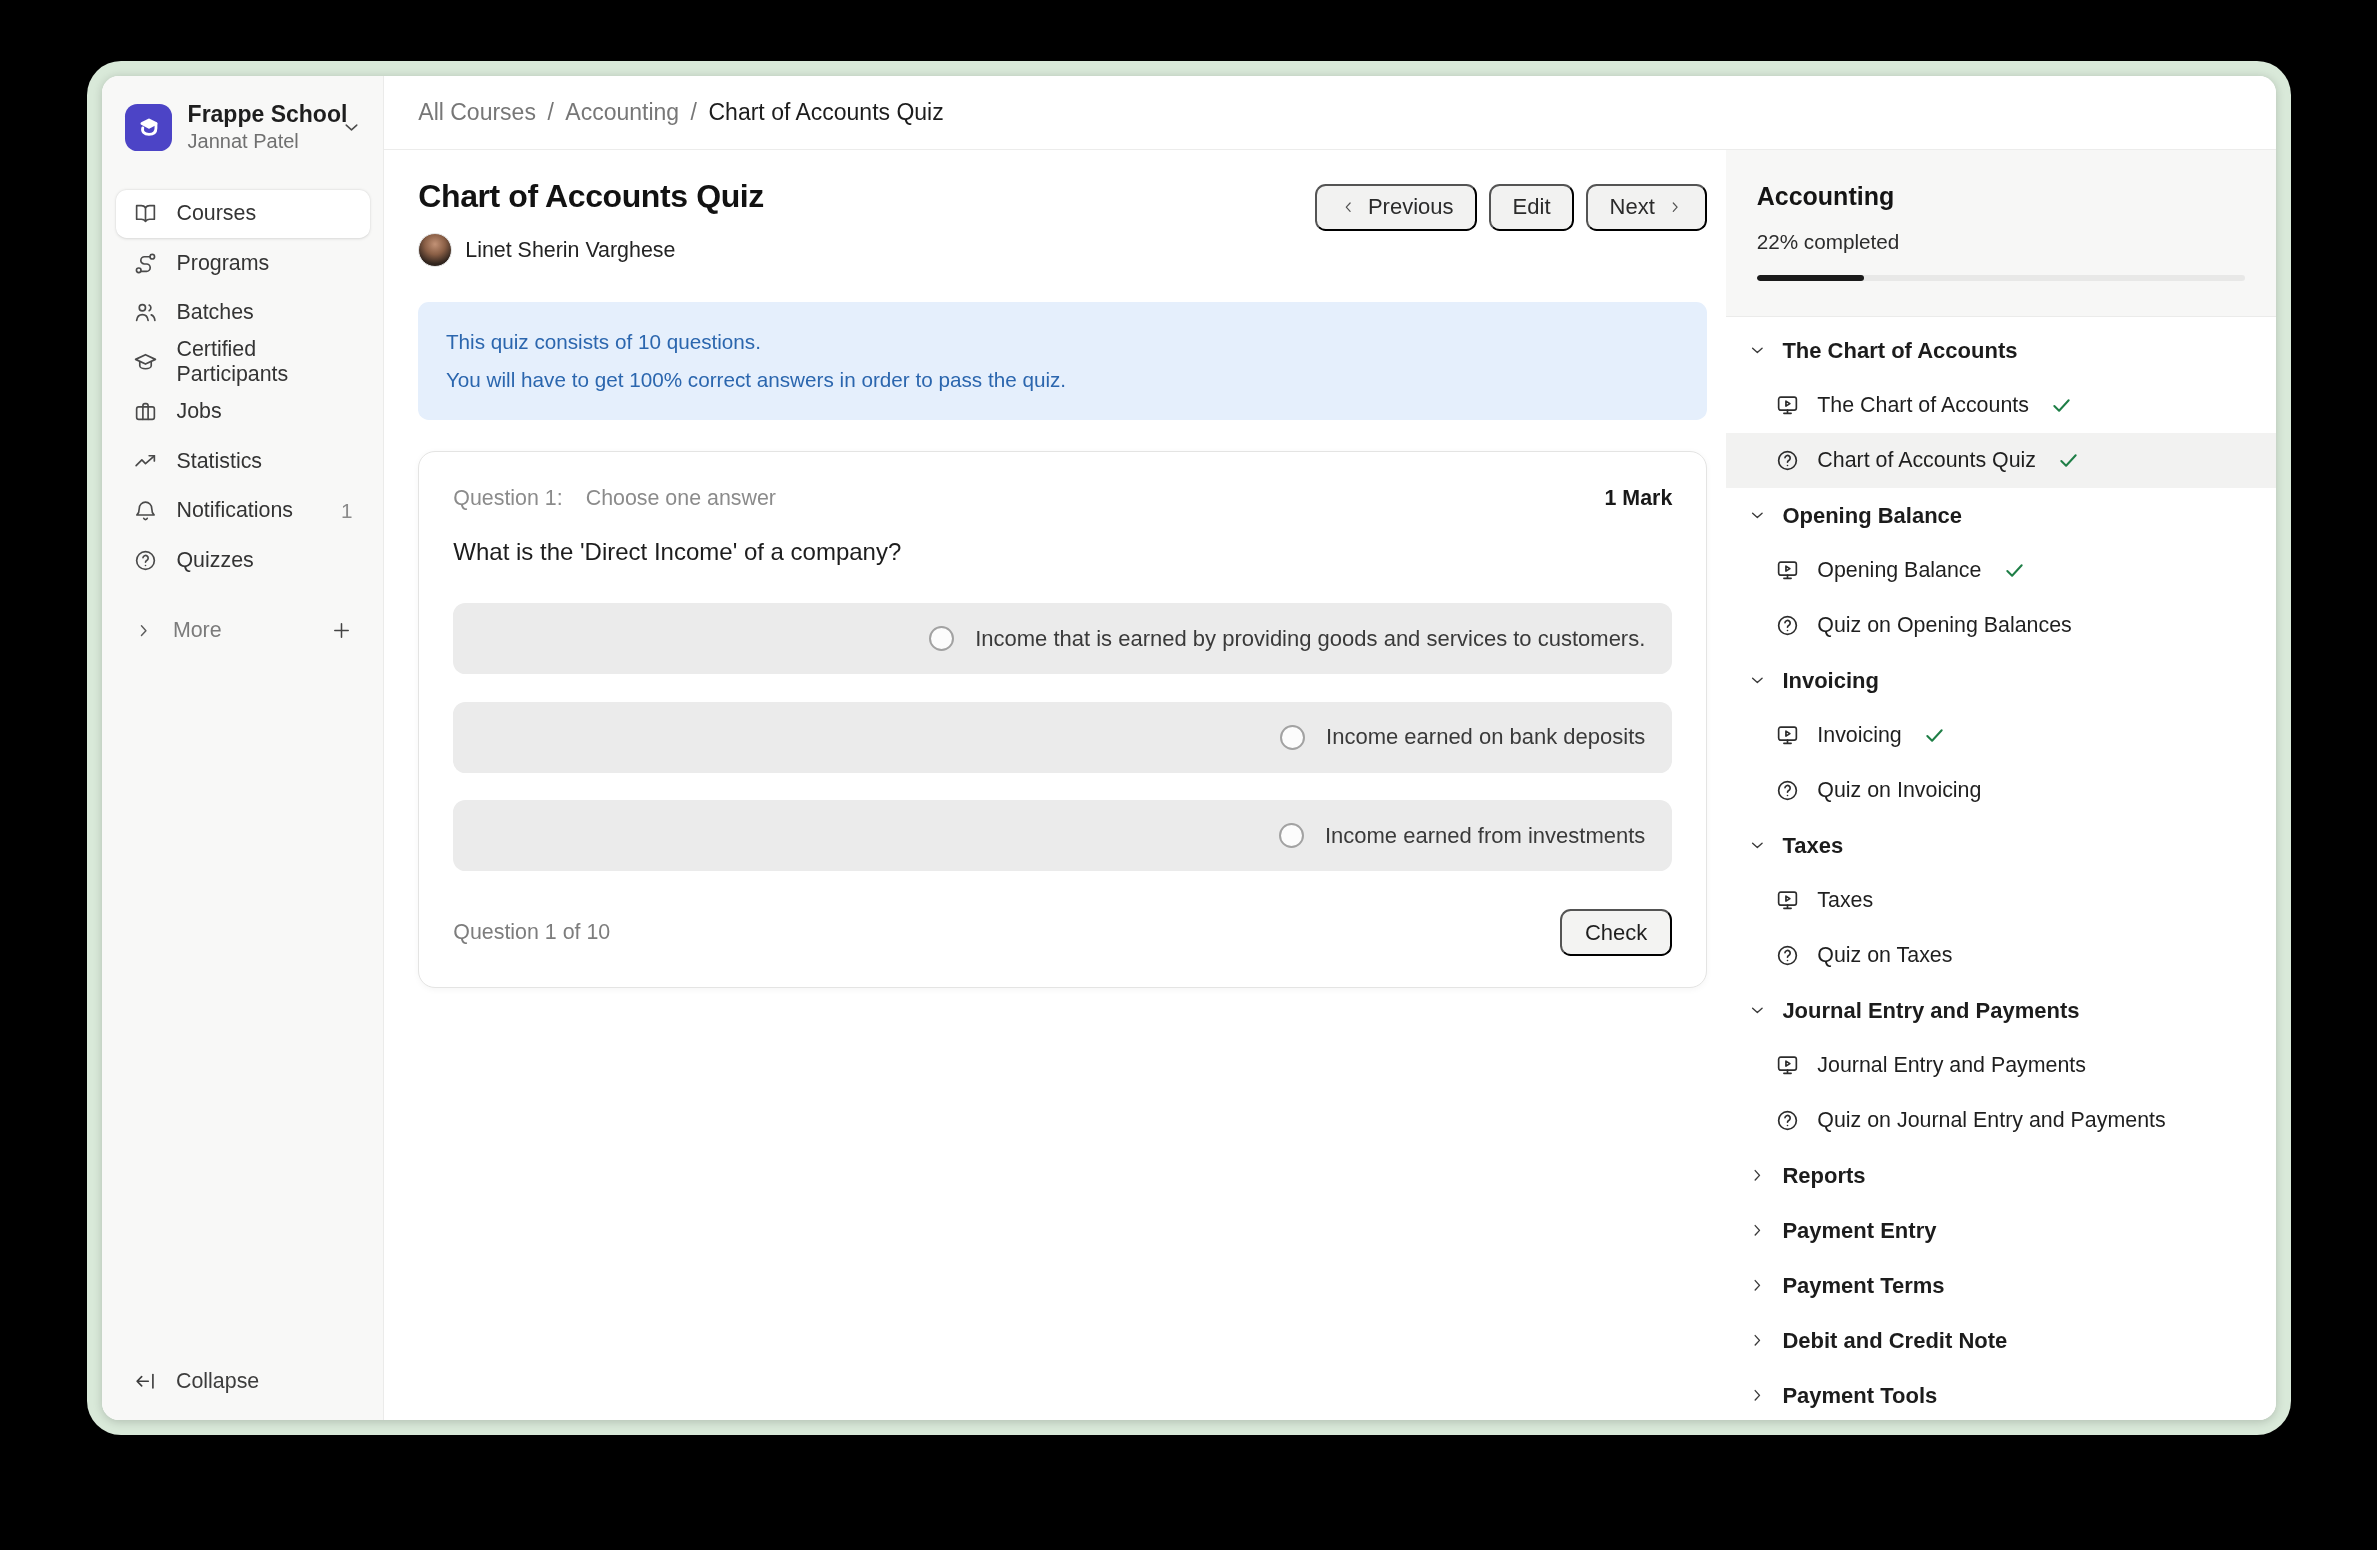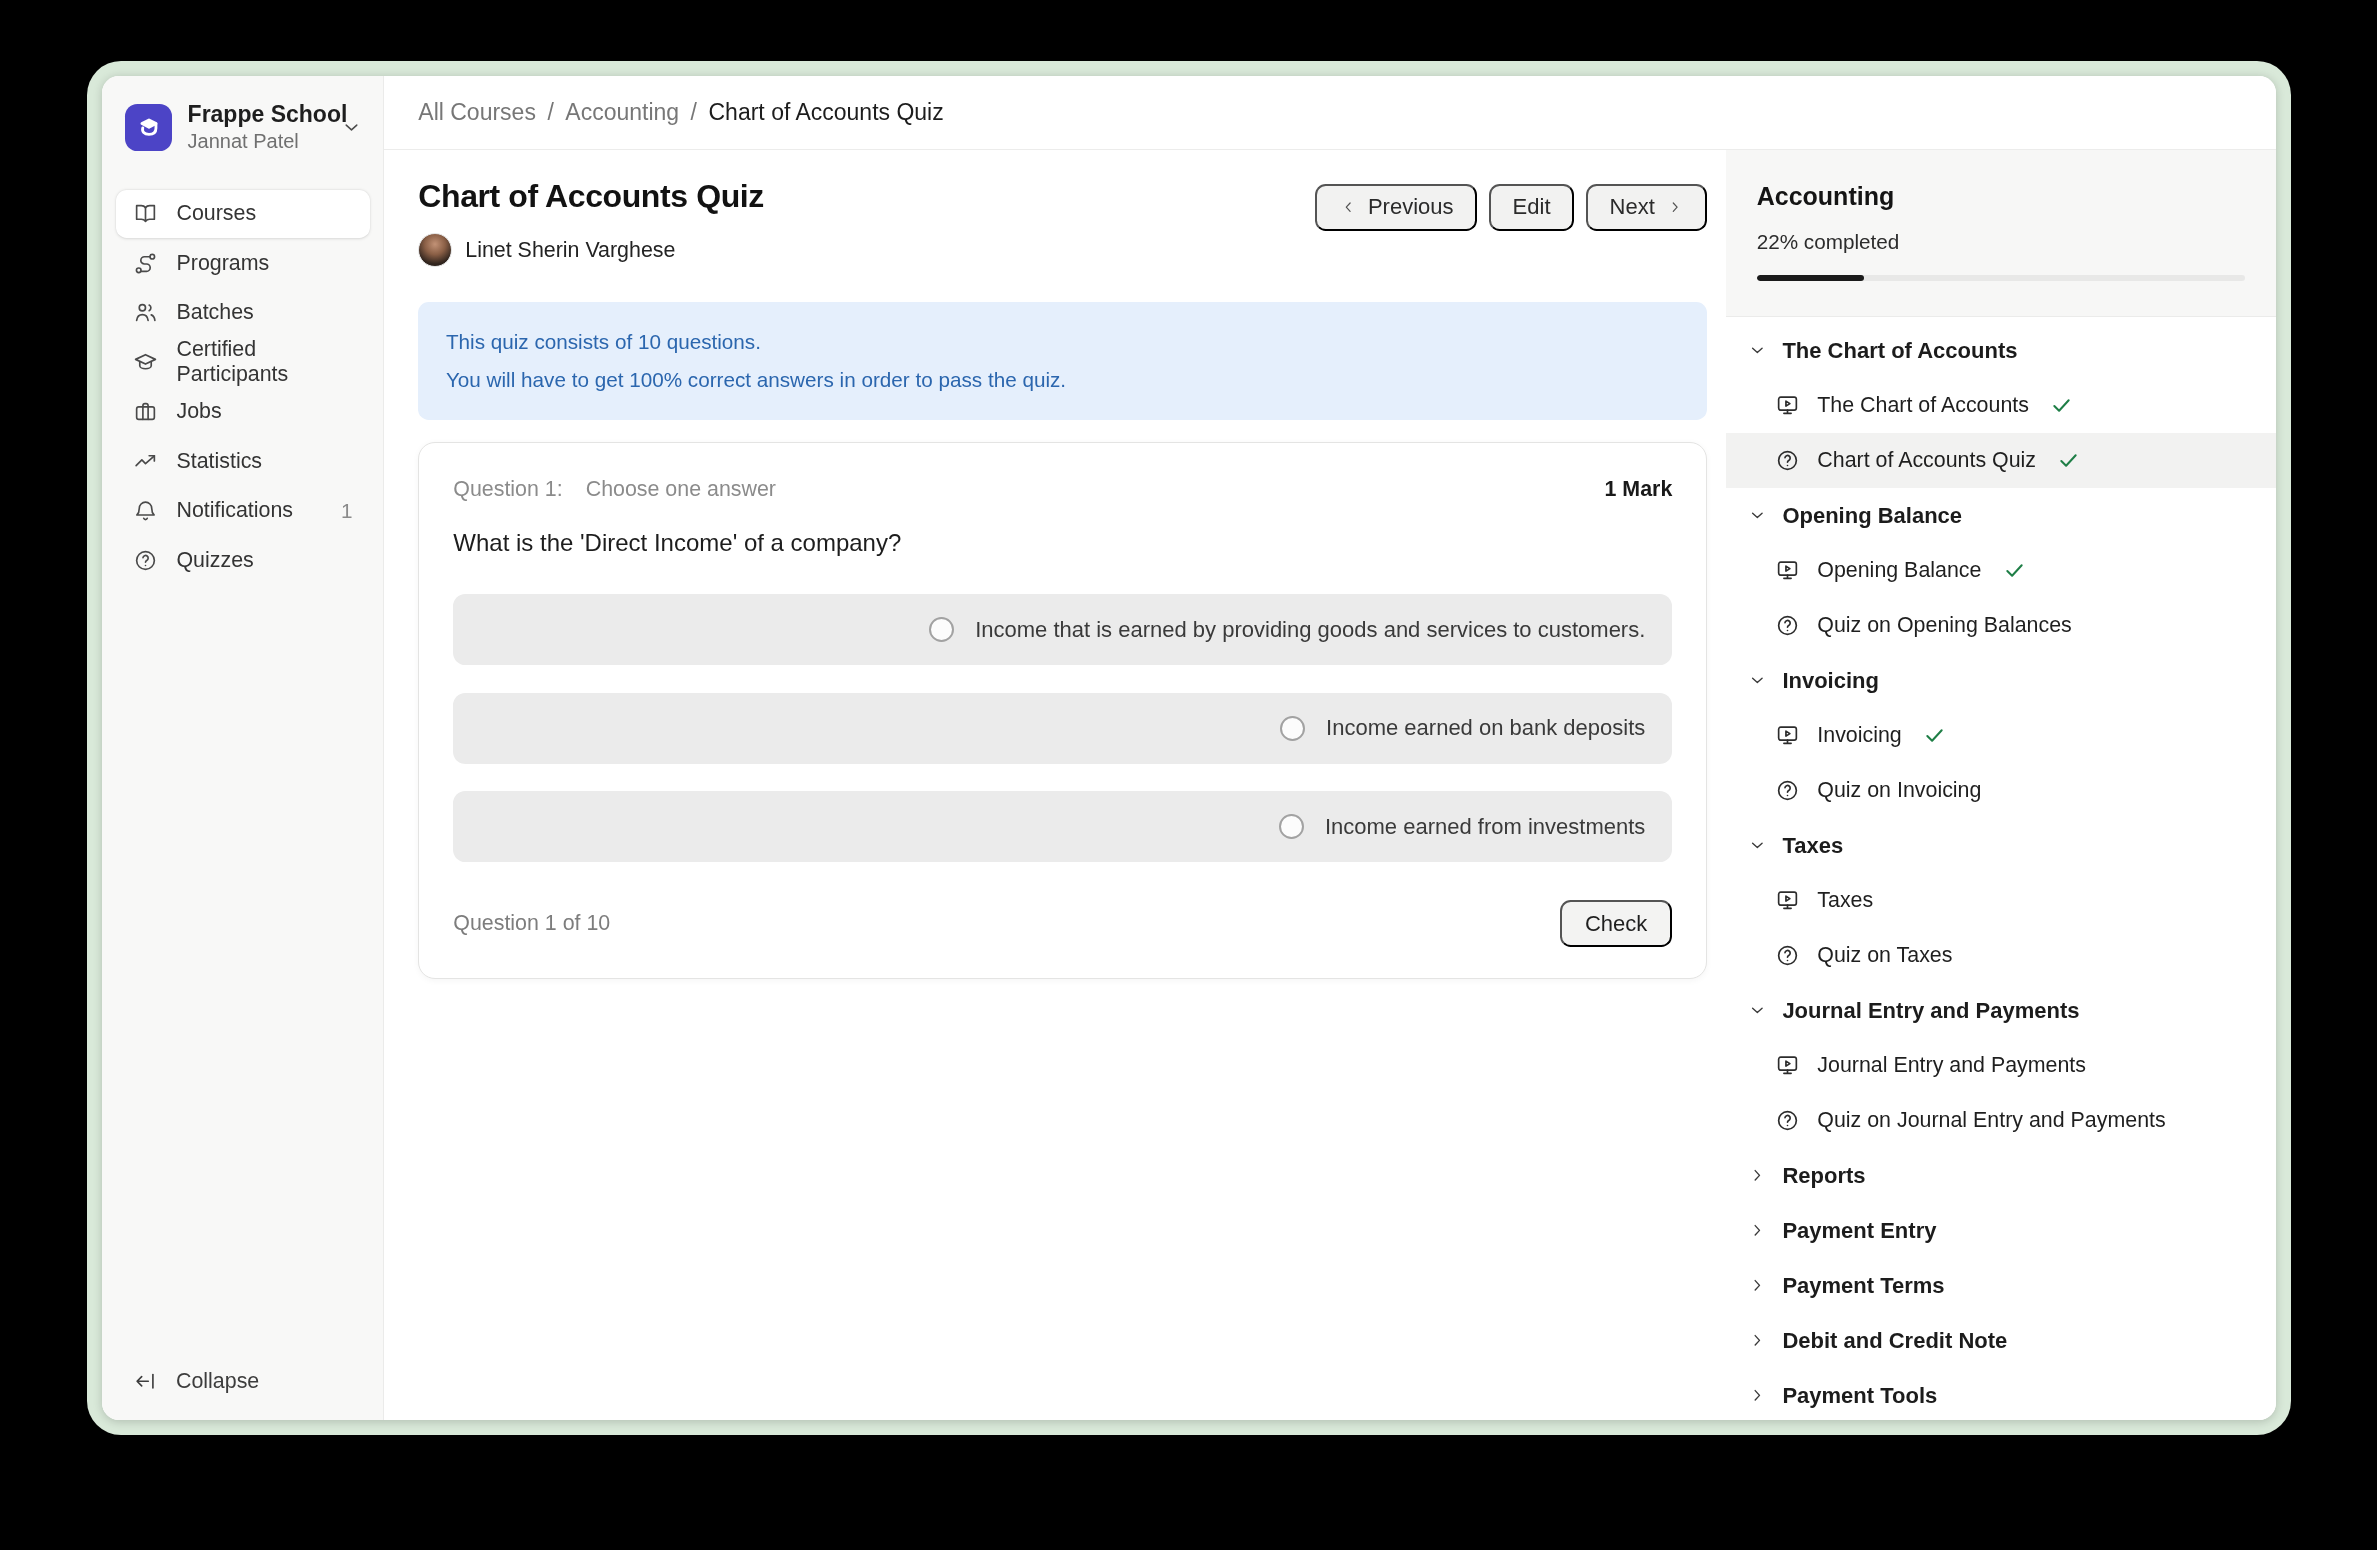"Question 1:" .card { margin-top: 22px -> 31px }
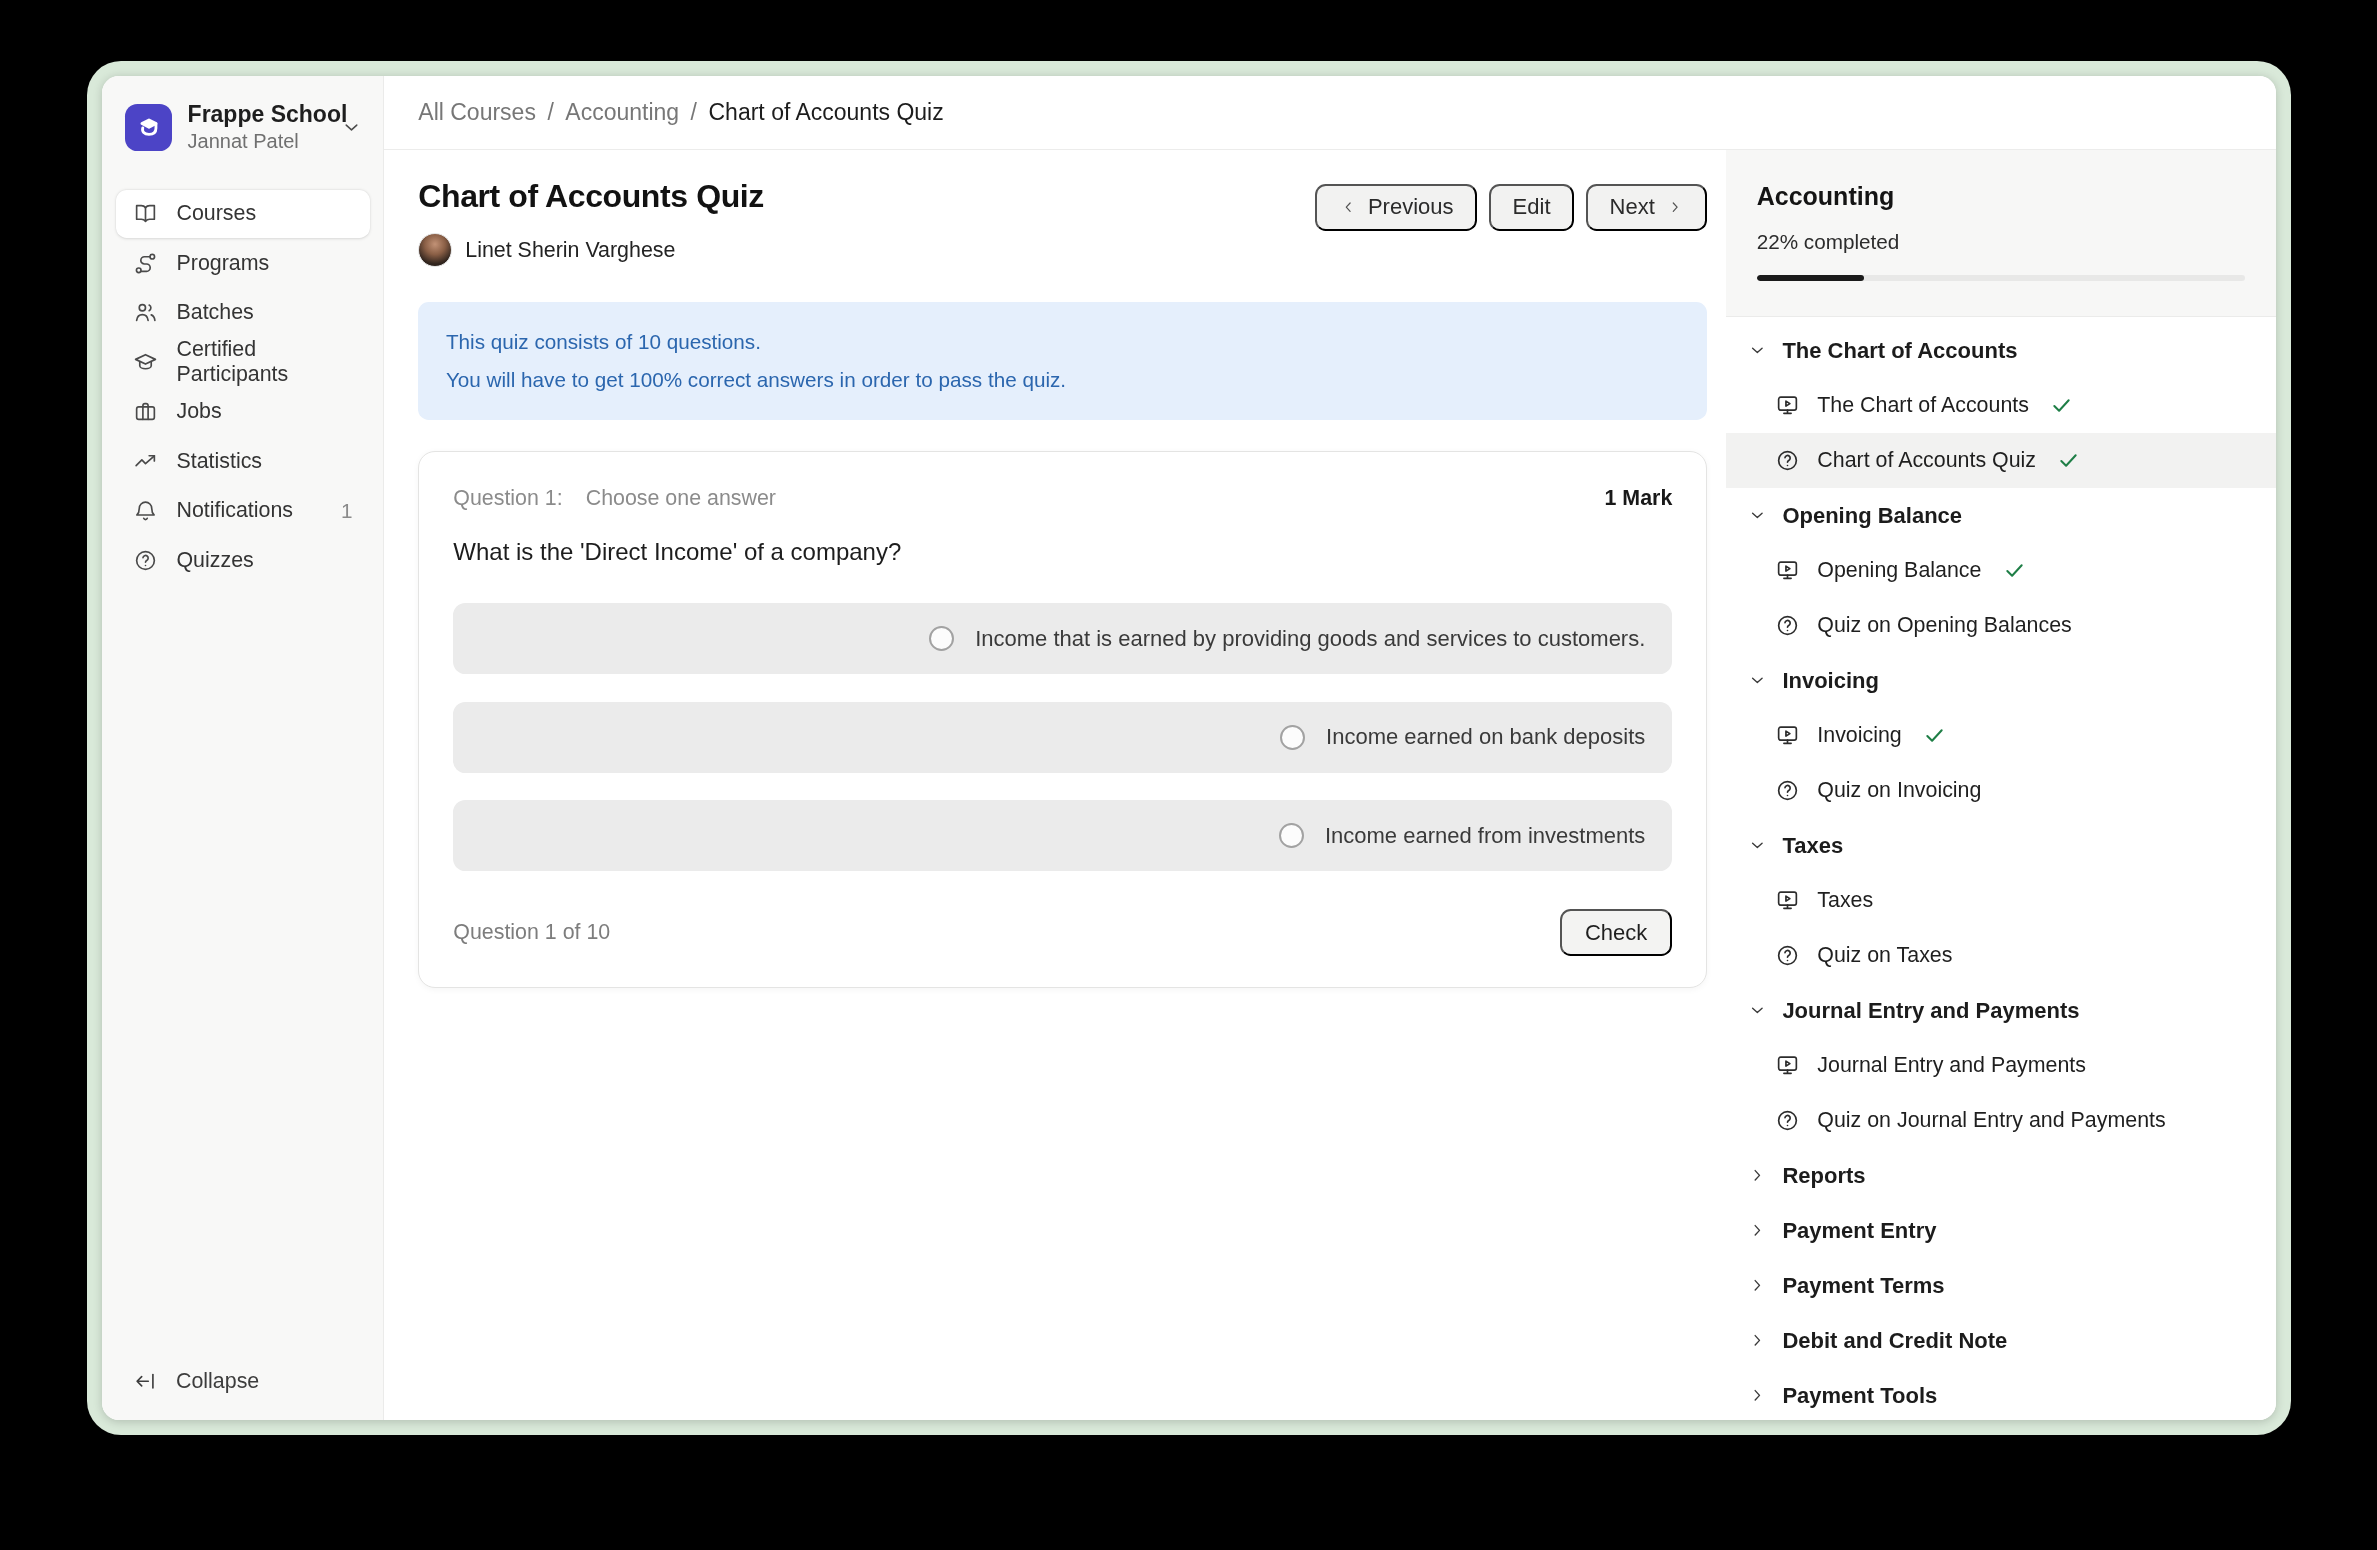"More" div.more-row { html: none -> <div> <span> <svg> <path></path> </svg> </span> <span>More</span> <span> <svg> <path></path> </svg> </span> </div> }
